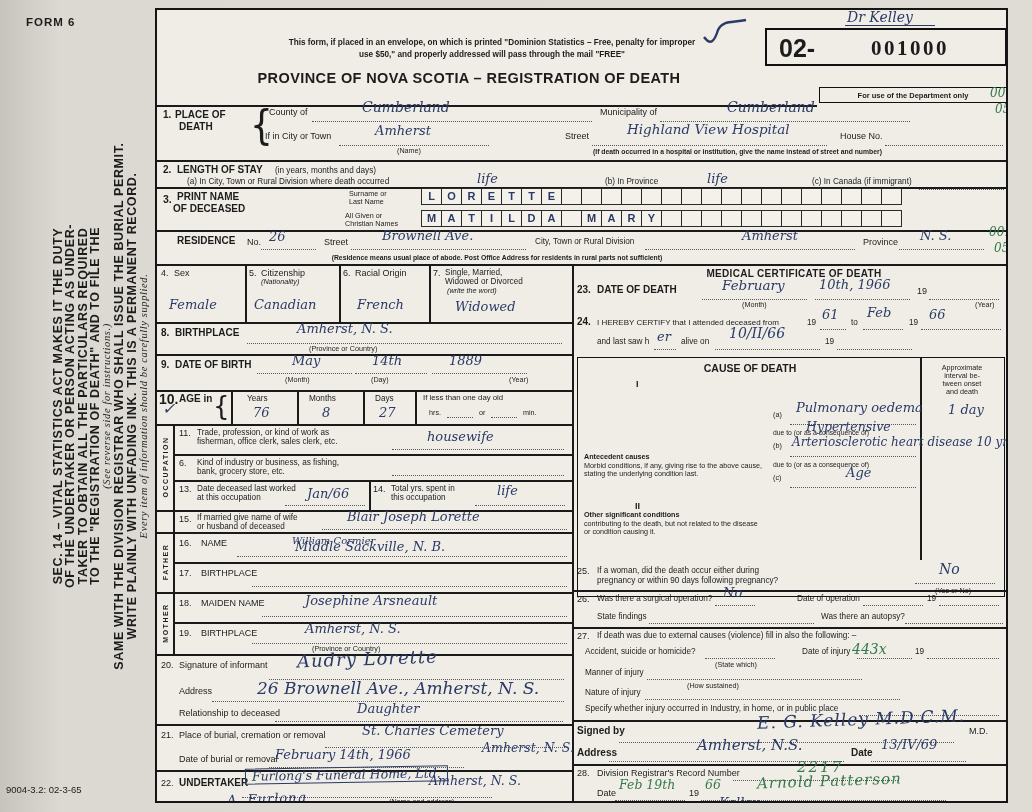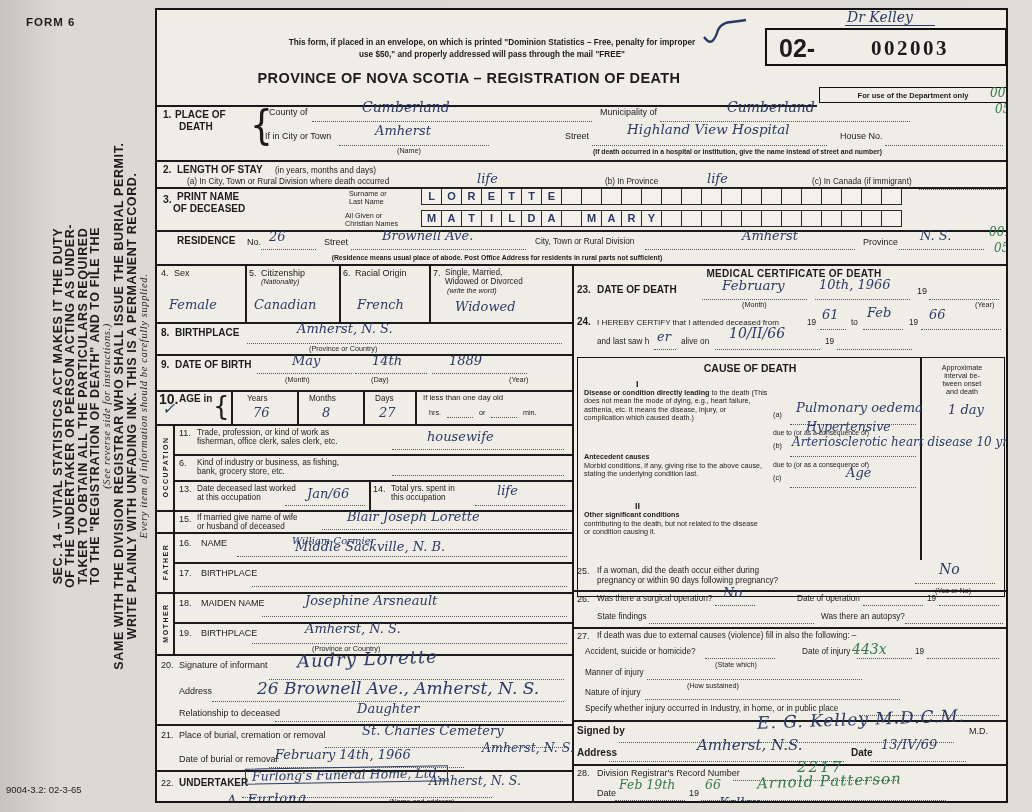"002003" span.ab { text: 002003 -> 001000 }
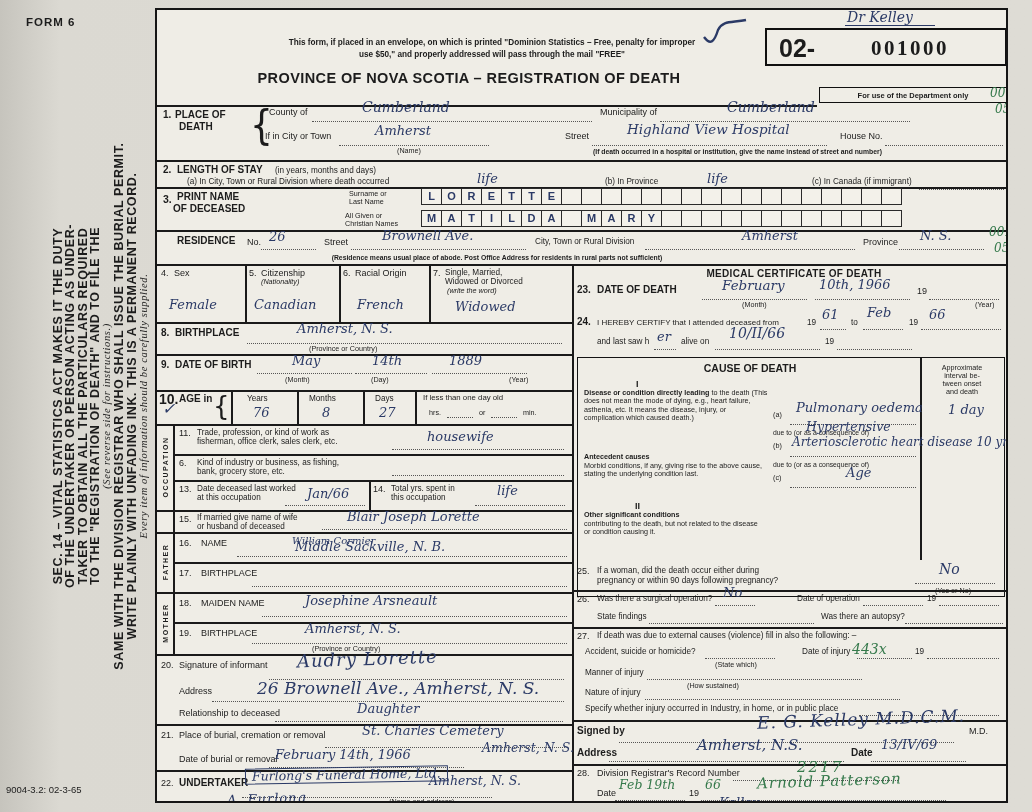"Disease or condition directly leading" p.ab { html: <p><span>Disease or condition directly leading</span><span> to the death (This does not mean the mode of dying, e.g., heart failure, asthenia, etc. It means the disease, injury, or complication which caused death.)</span></p> -> none }
